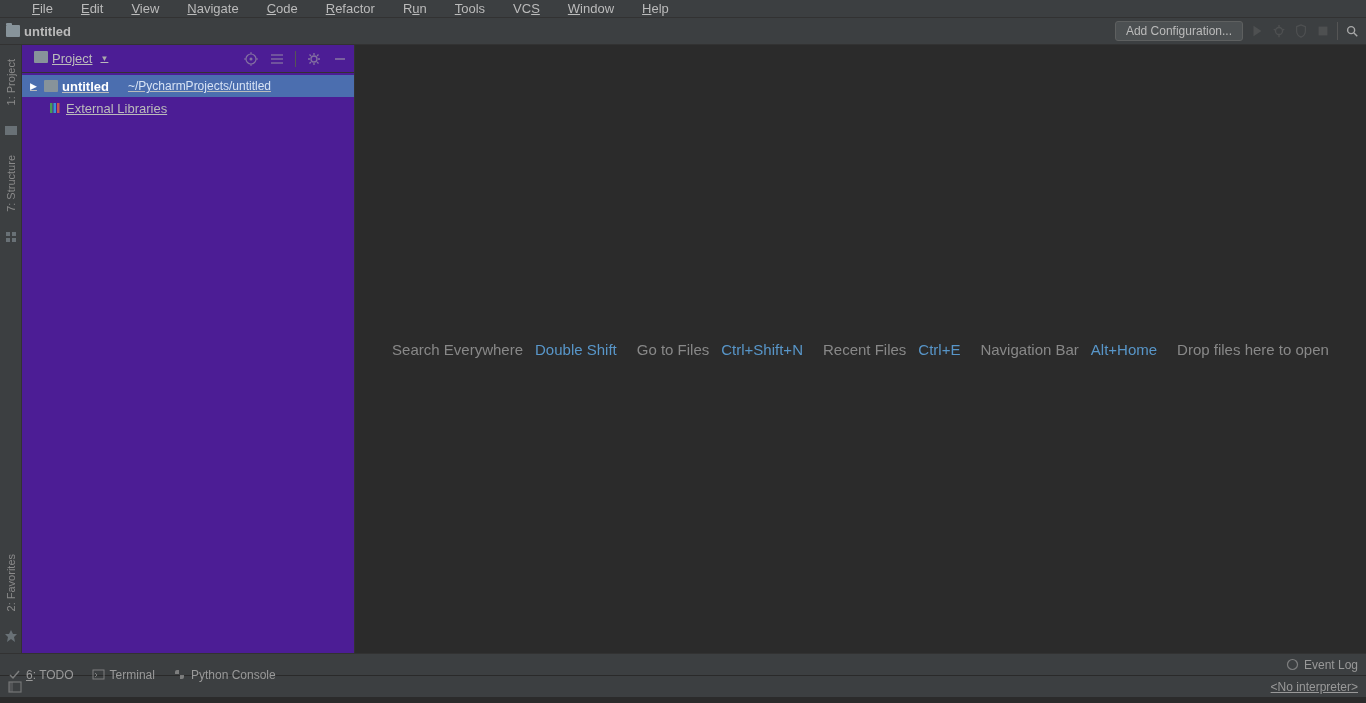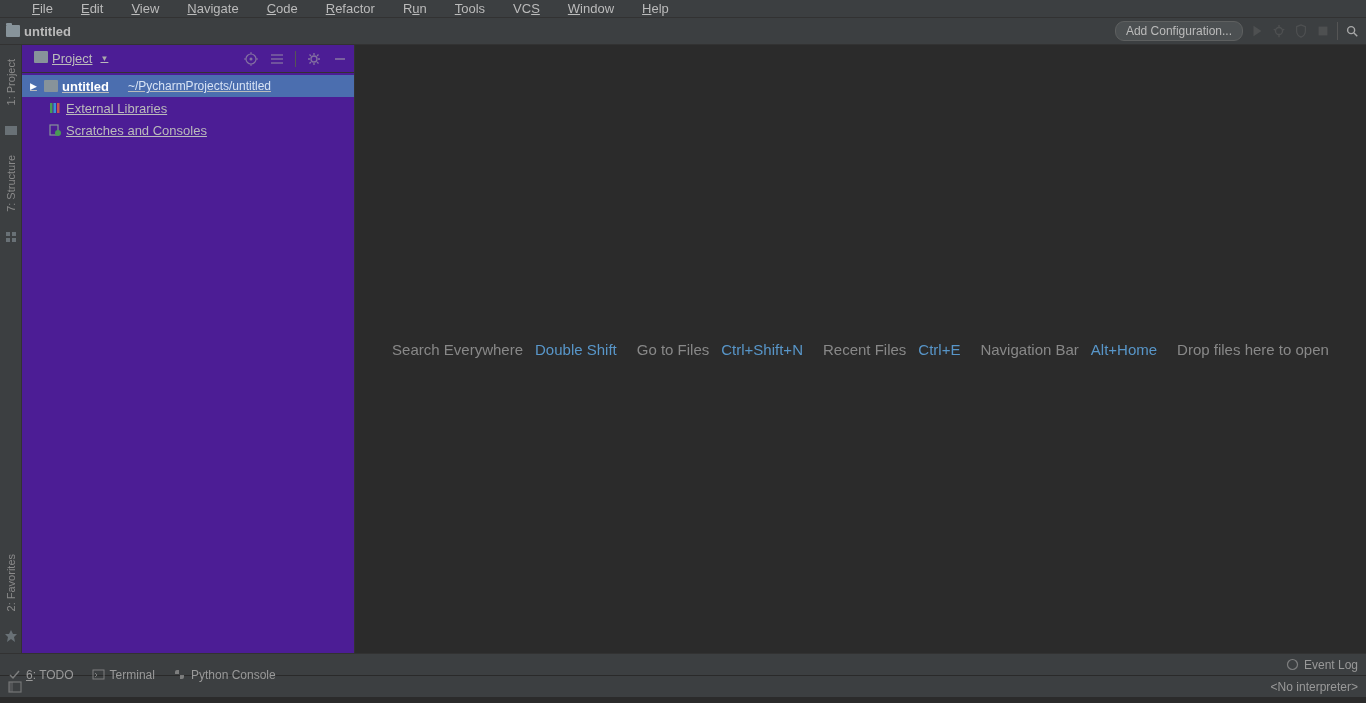"Add Configuration..." .add-config { border-radius: 9px -> 3px }
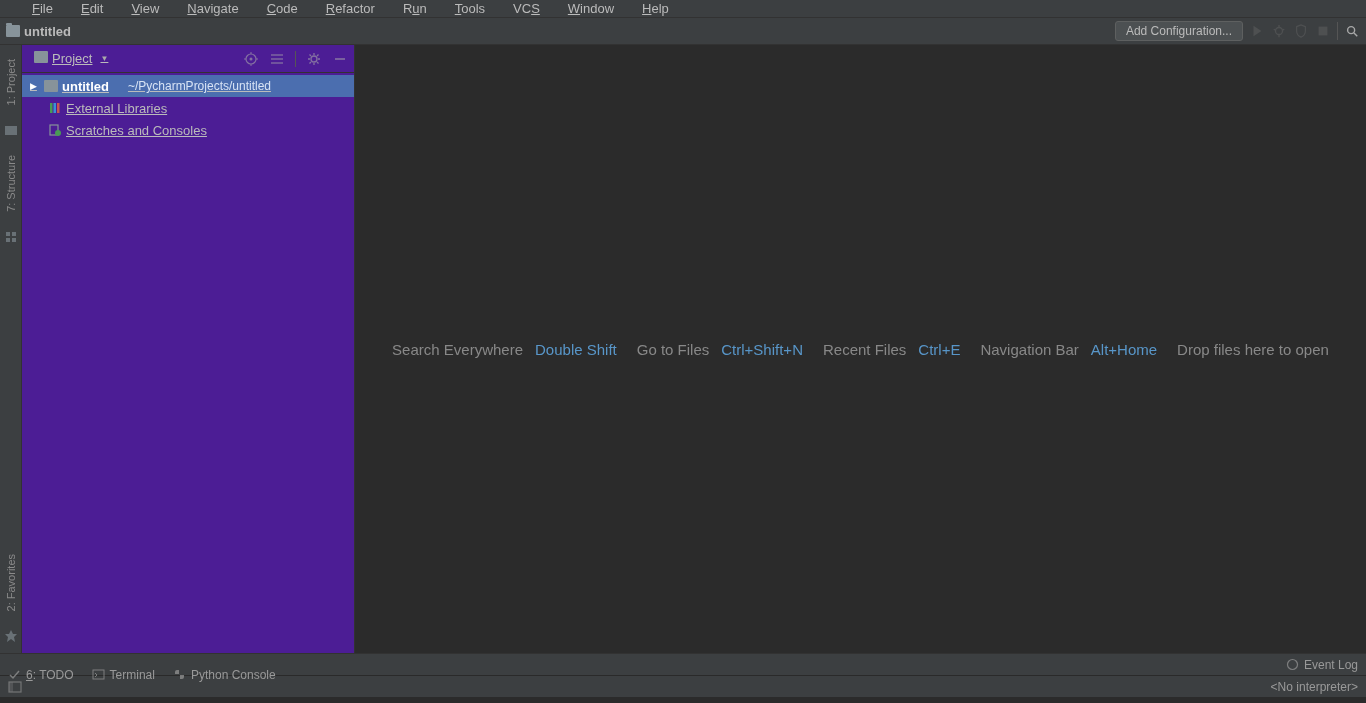"Scratches and Consoles" div.tree-row { html: <div> <span> <svg> <rect></rect> <circle></circle> </svg> </span> <span>Scratches and Consoles</span> </div> -> none }
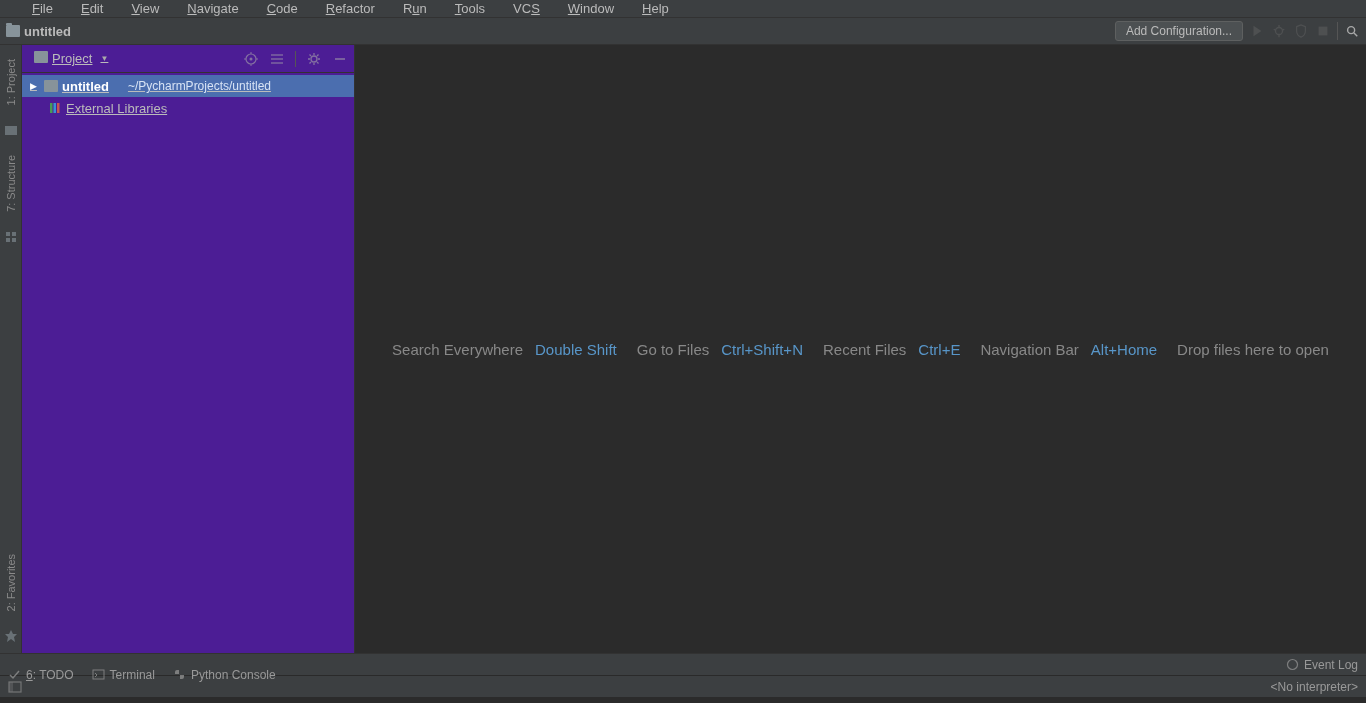"<No interpreter>" .status-bar { text-decoration: none -> underline }
